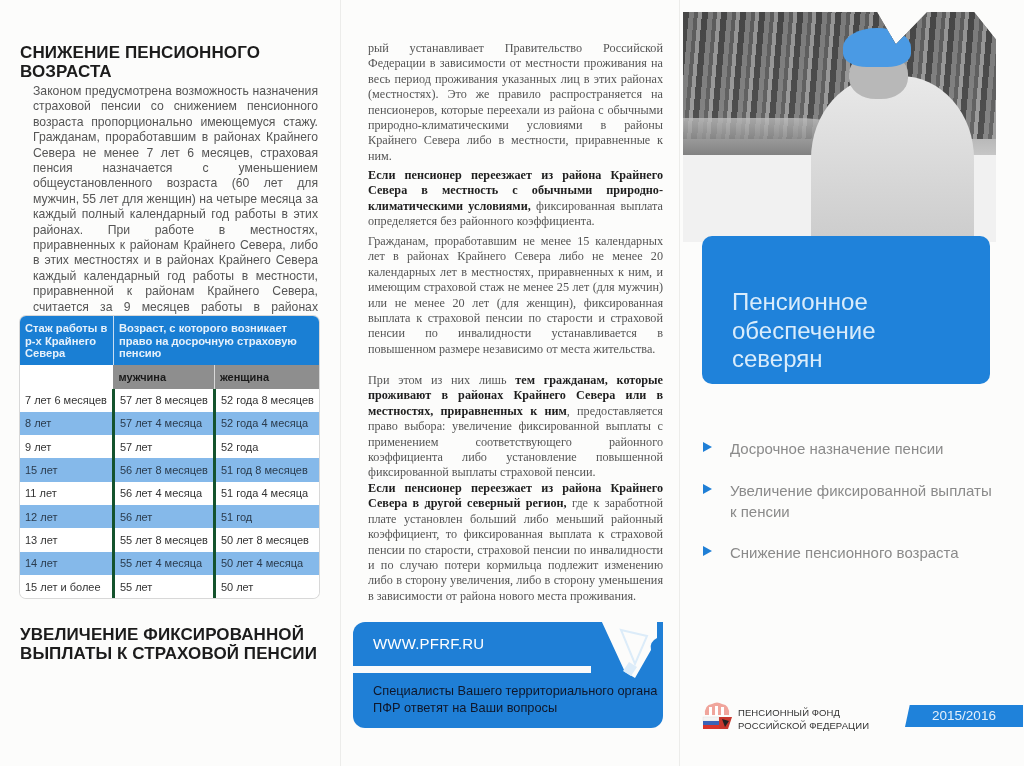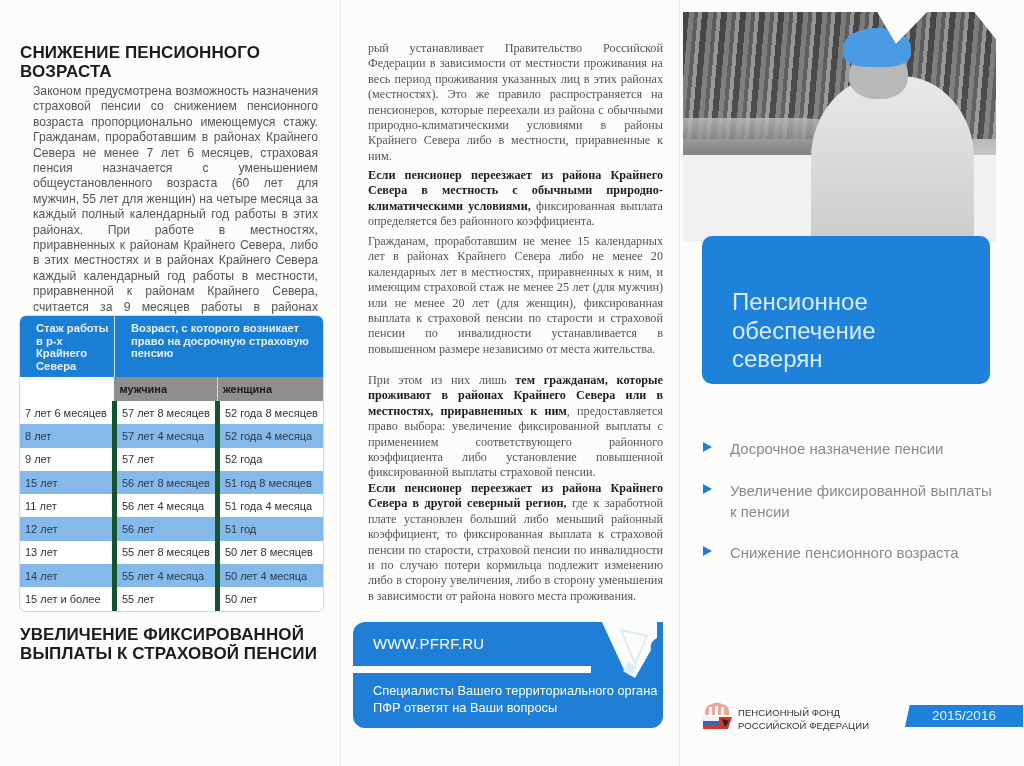"Стаж работы в р-х Крайнего" #stazh-table th.main { padding: 6px 5px 5px 16px -> 6px 5px 5px 5px }
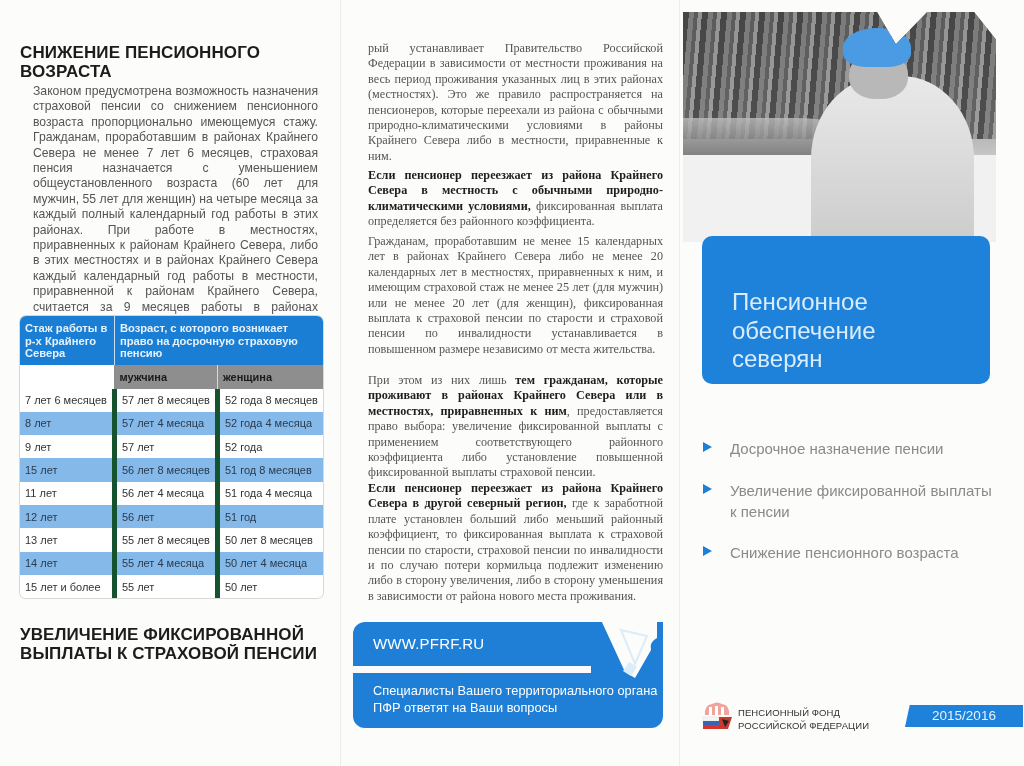"57 лет 8 месяцев" #stazh-table tr.row td + td { border-left: 5px solid #14532d -> 3px solid #14532d }
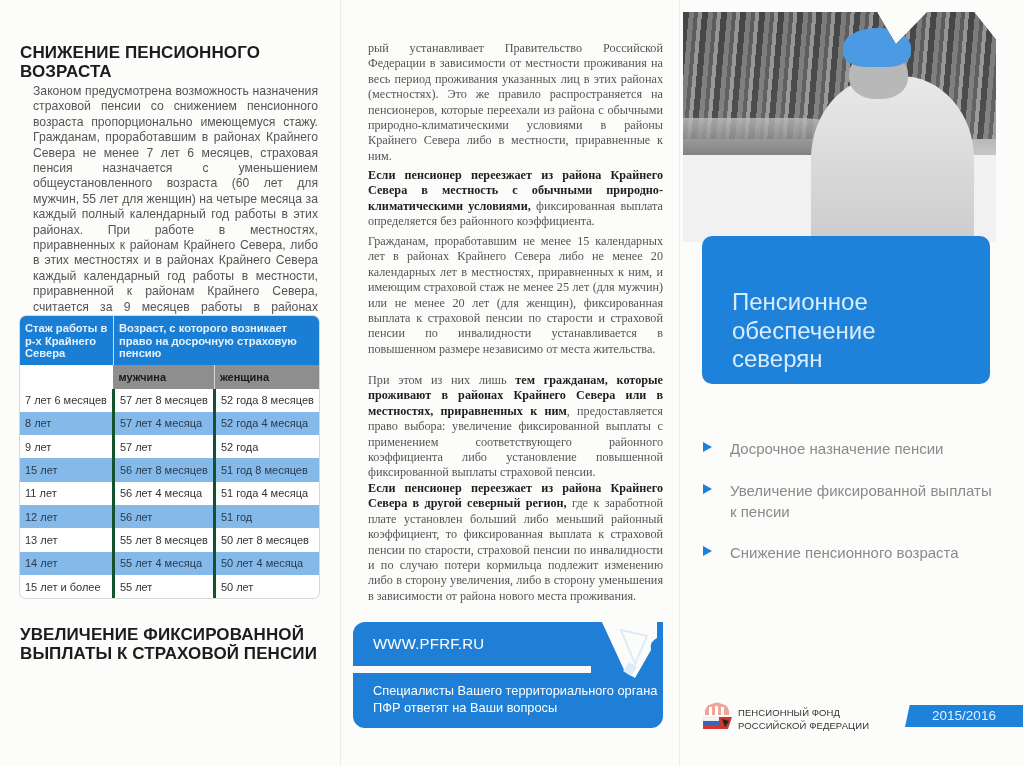"Специалисты Вашего территориального" #contact-box .text { color: #ffffff -> #0f172a }
